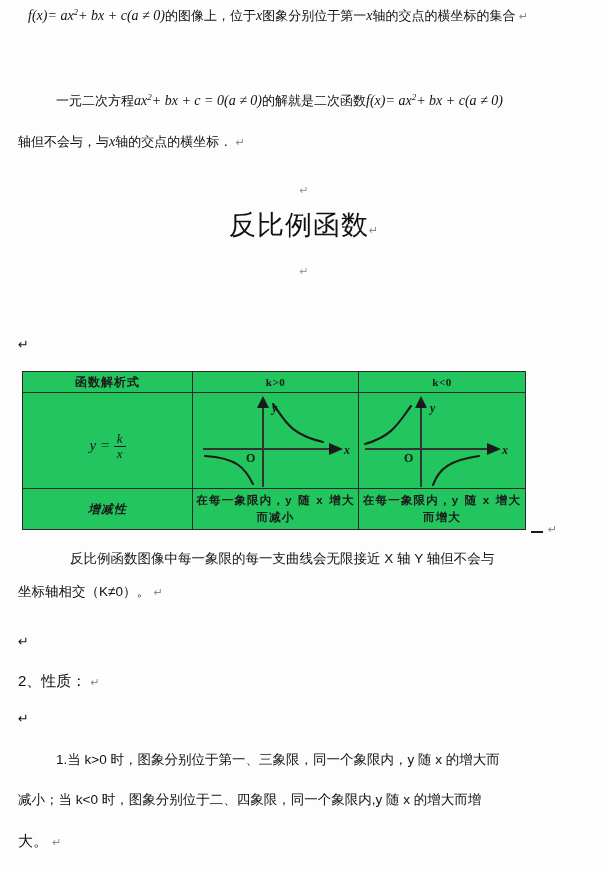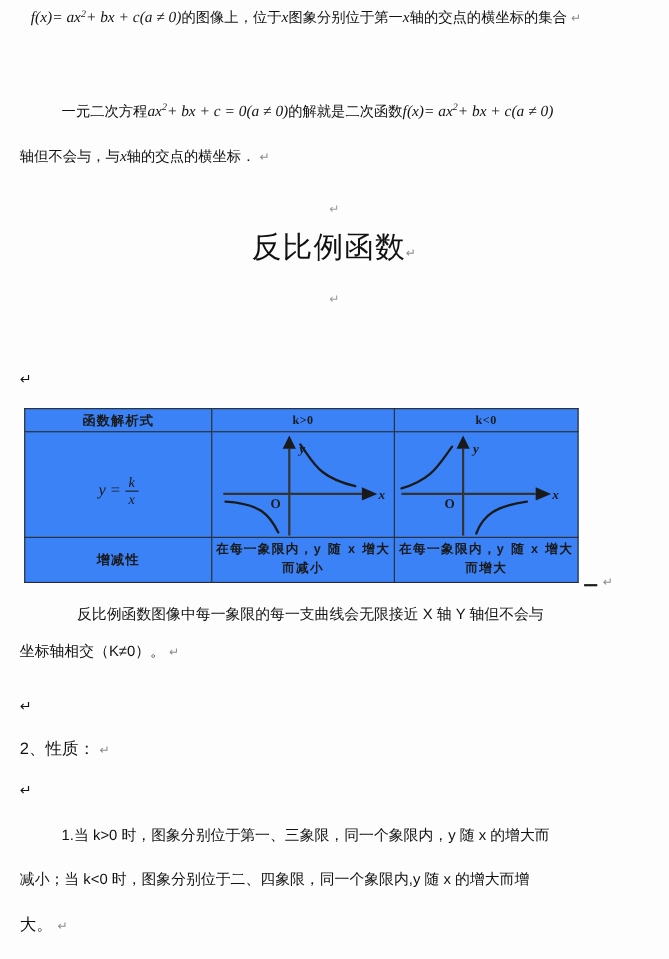"函数解析式" table.func-table { background: #3b82f6 -> #22c55e }
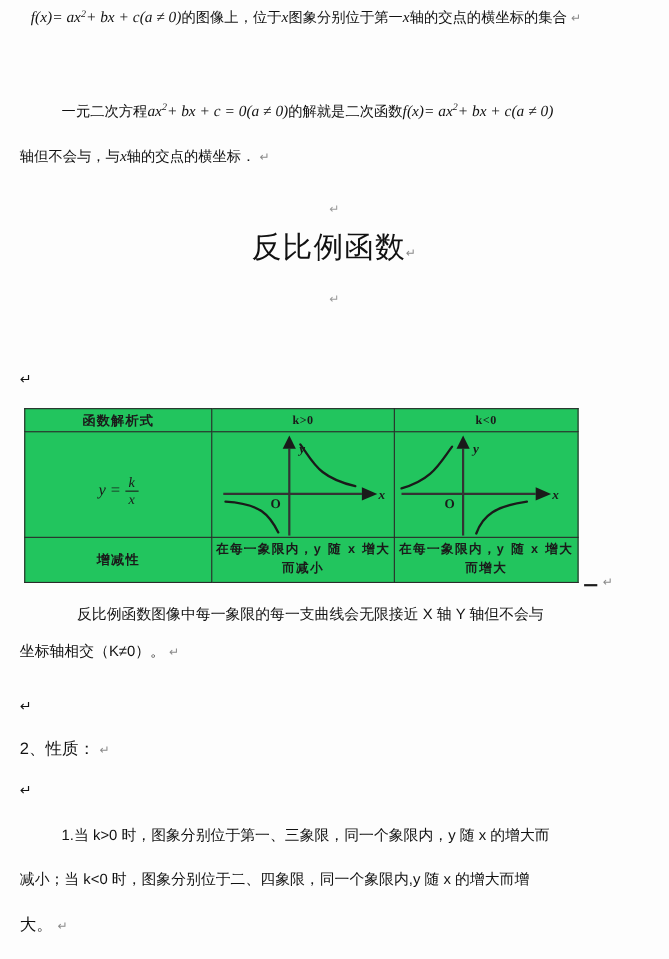"增减性" .trend-cell { font-style: none -> italic }
